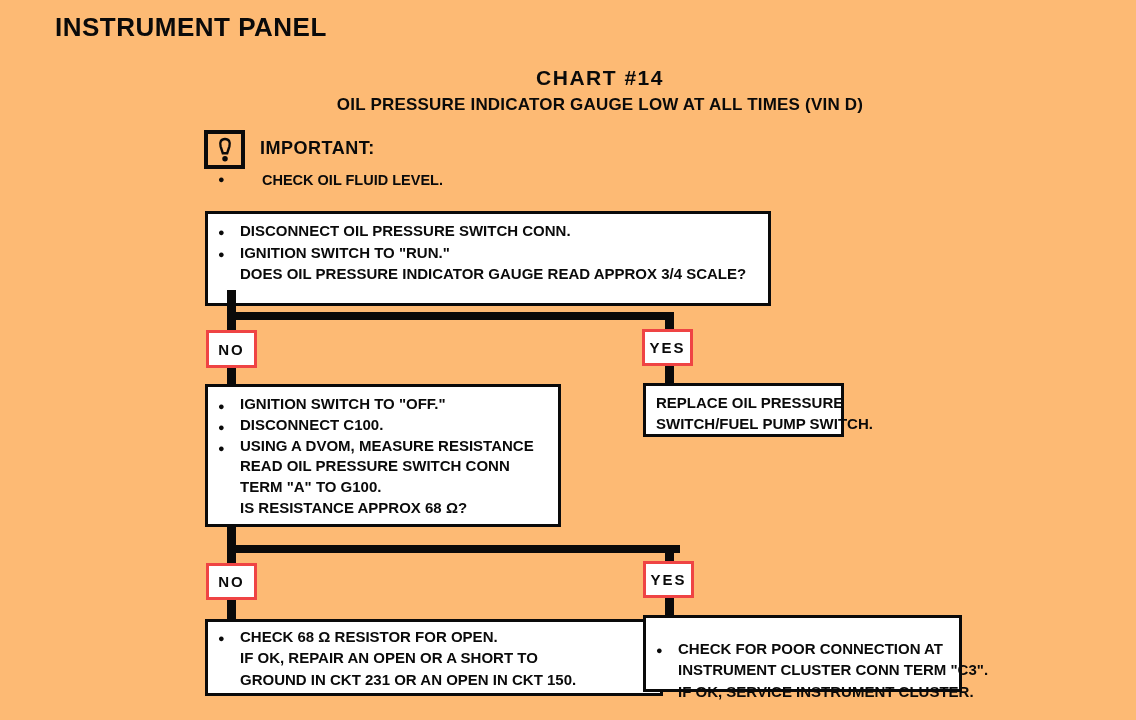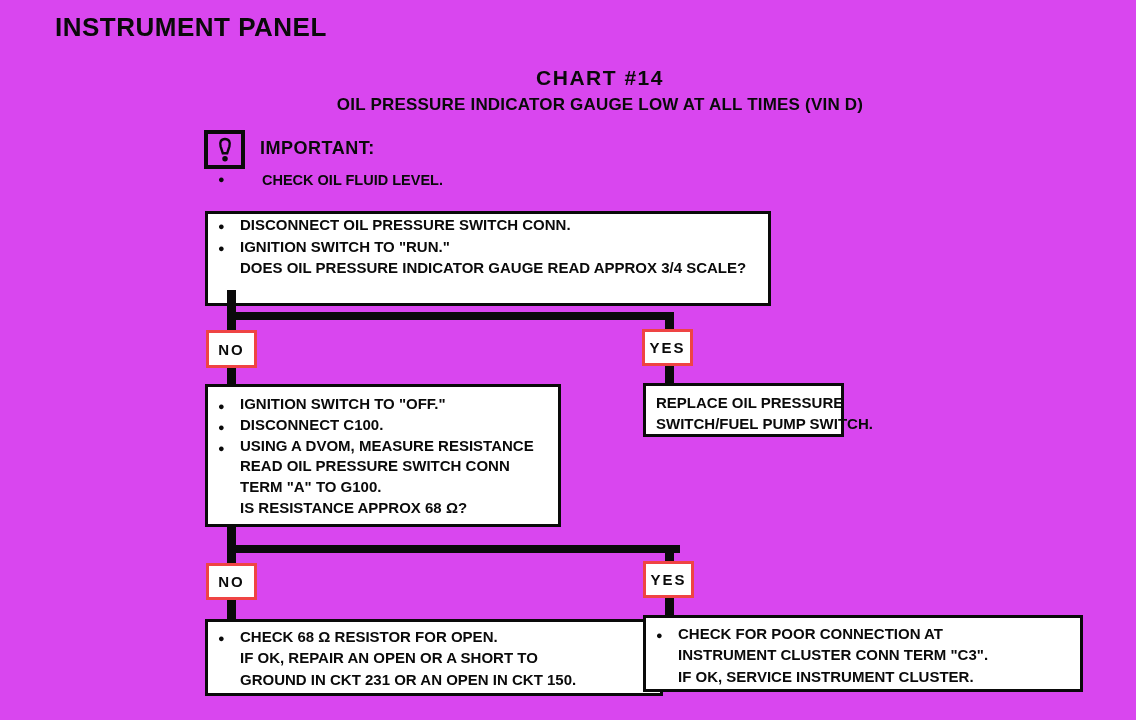"INSTRUMENT PANEL" .page { background: #d946ef -> #fdba74 }
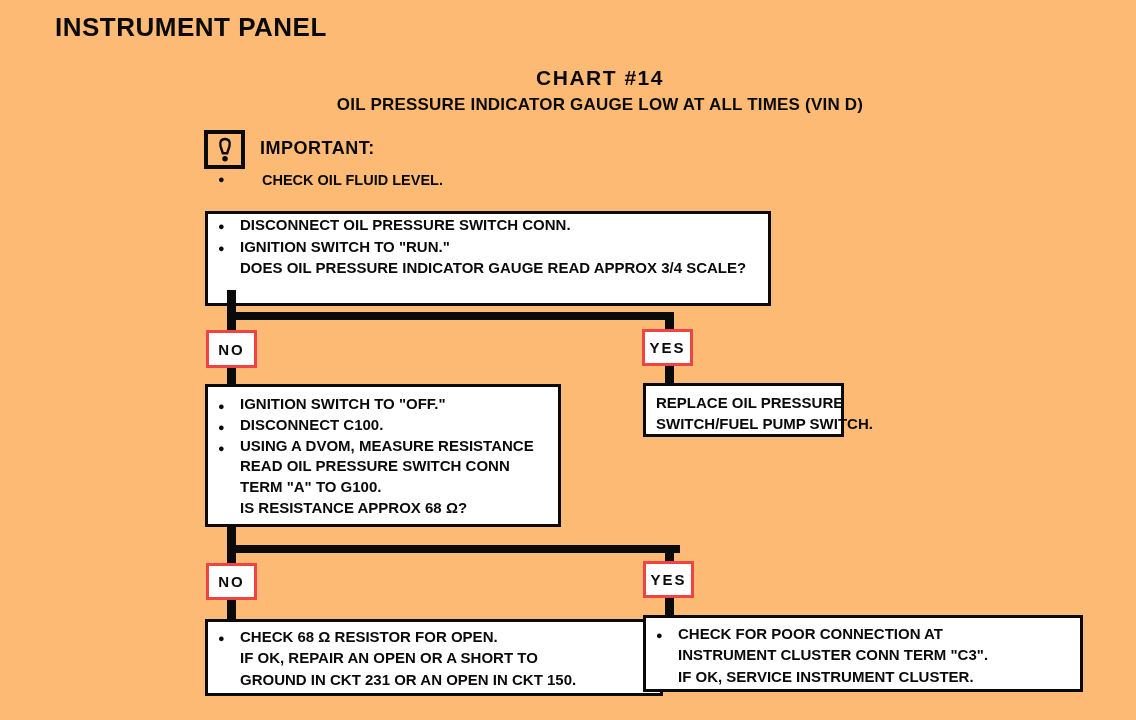"DISCONNECT OIL PRESSURE SWITCH CONN." .step1 { padding-top: none -> 6px }
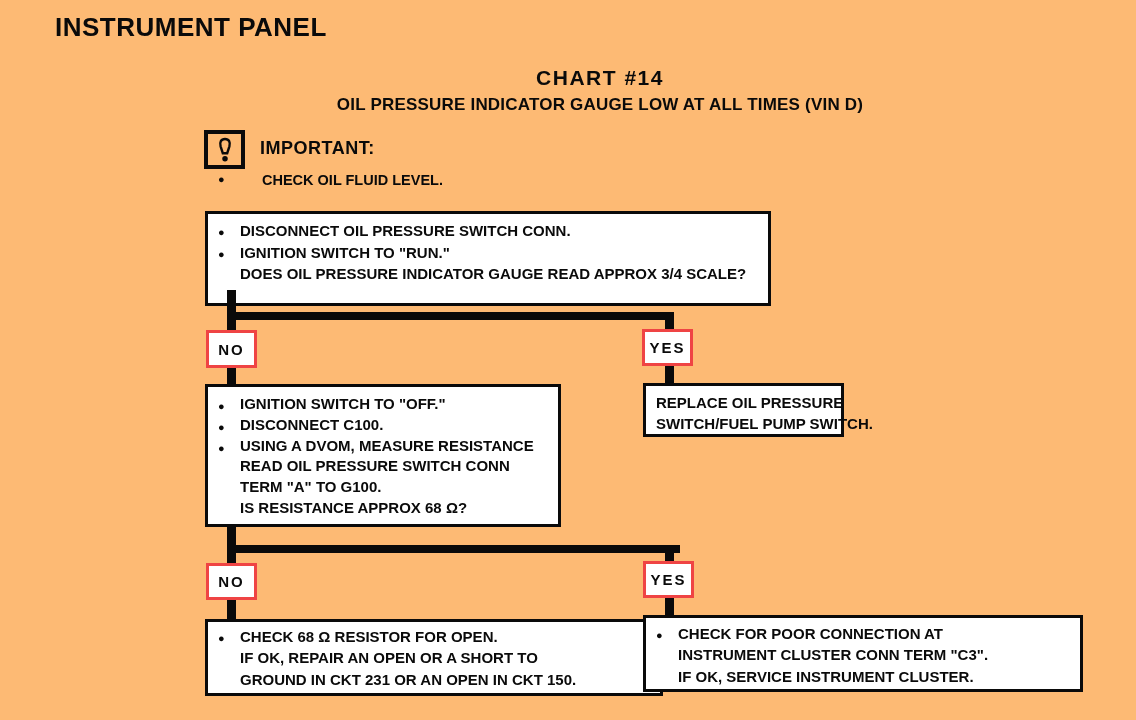"CHECK FOR POOR CONNECTION AT" .yes2-box { padding-top: 5px -> 20px; width: 440px -> 319px }
